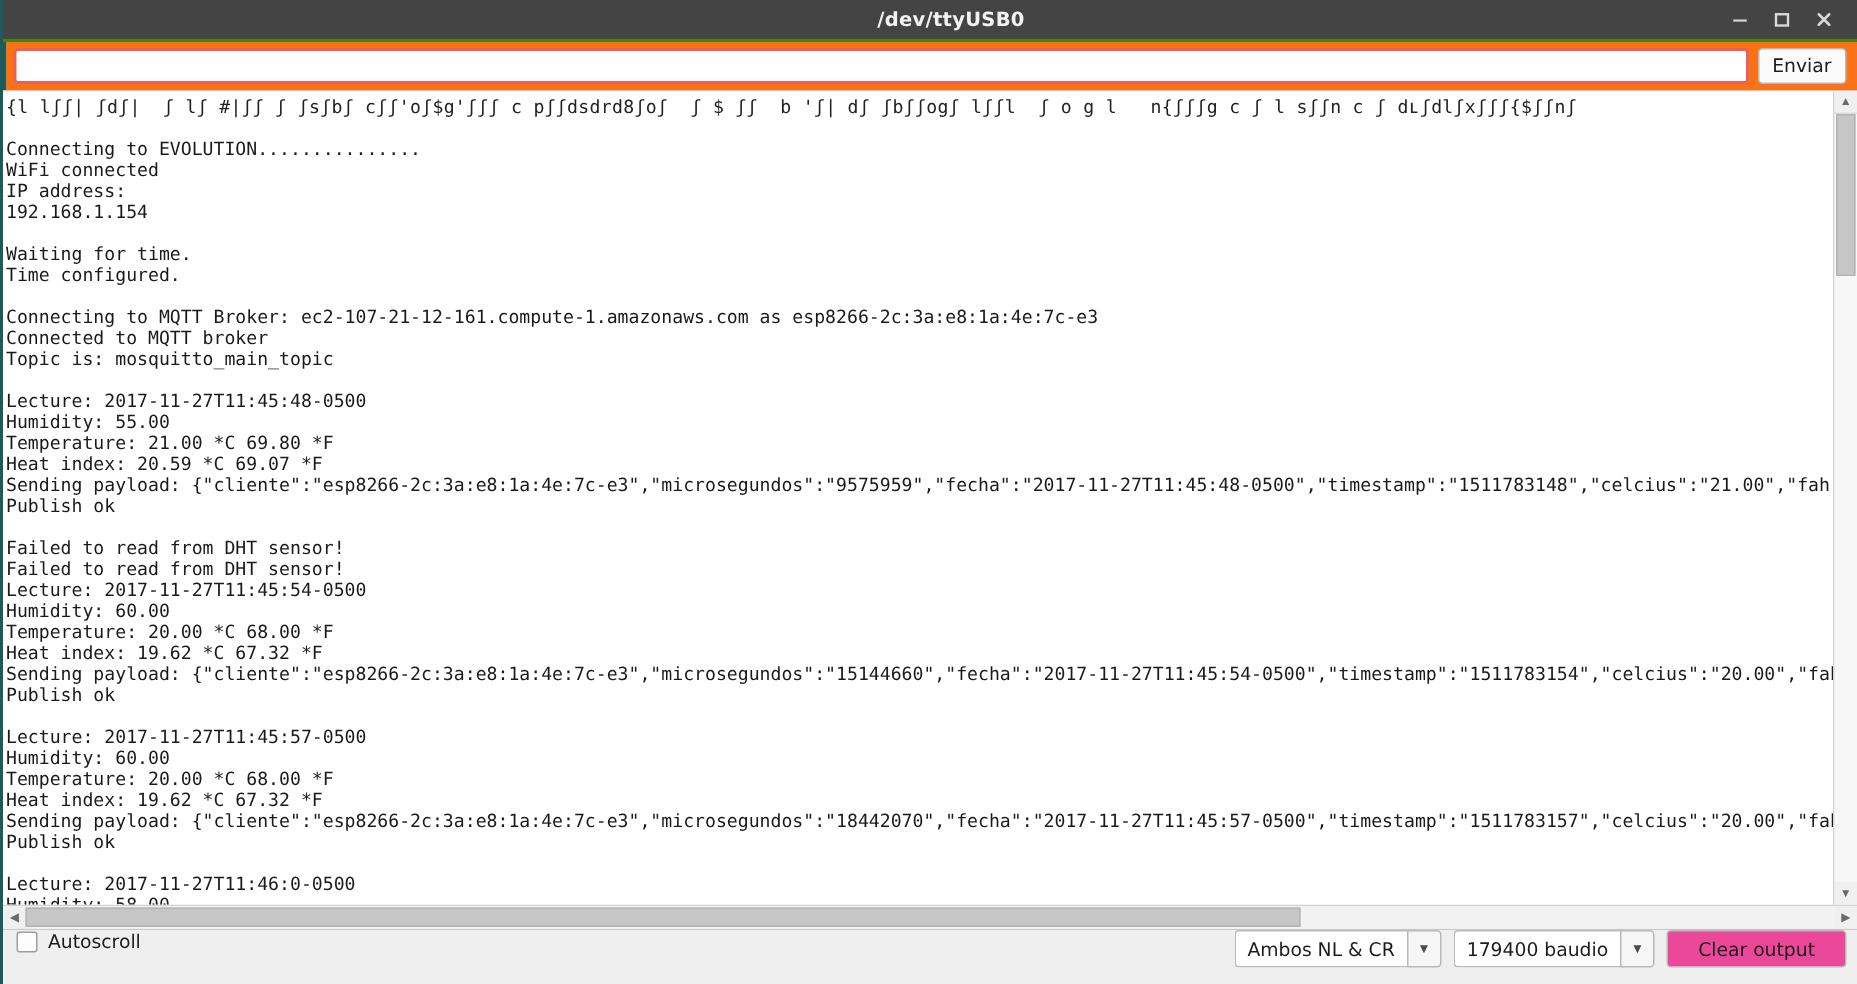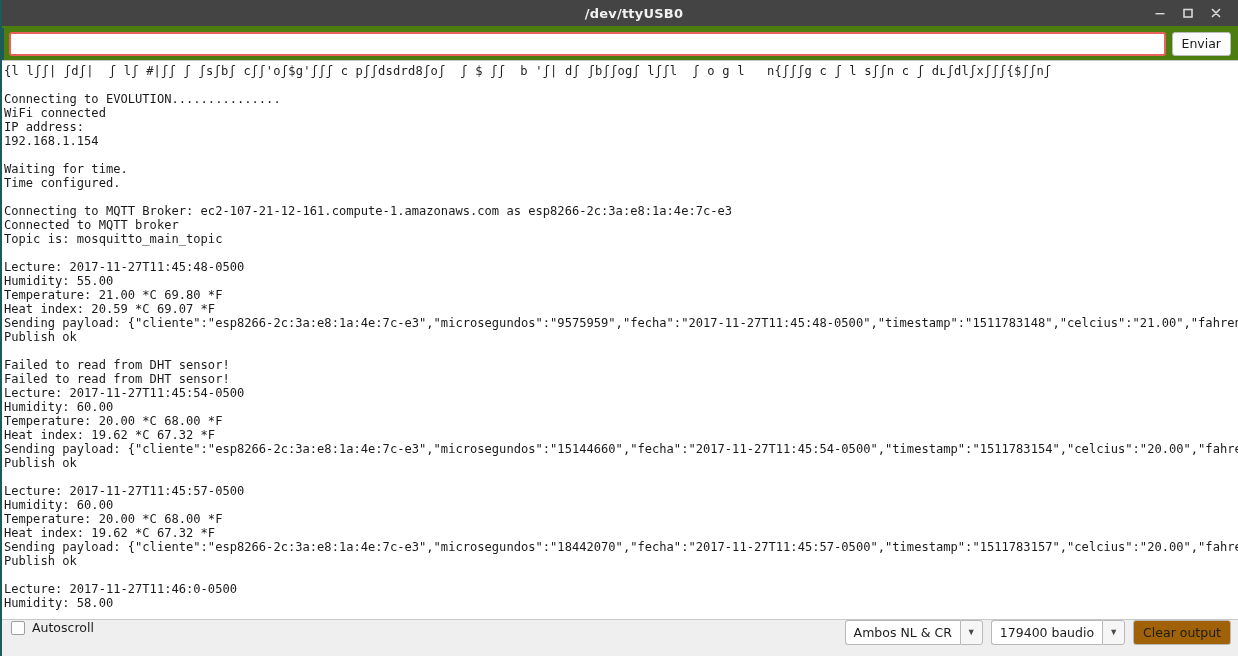"Enviar" .sendrow { background: #4d7c0f -> #f97316 }
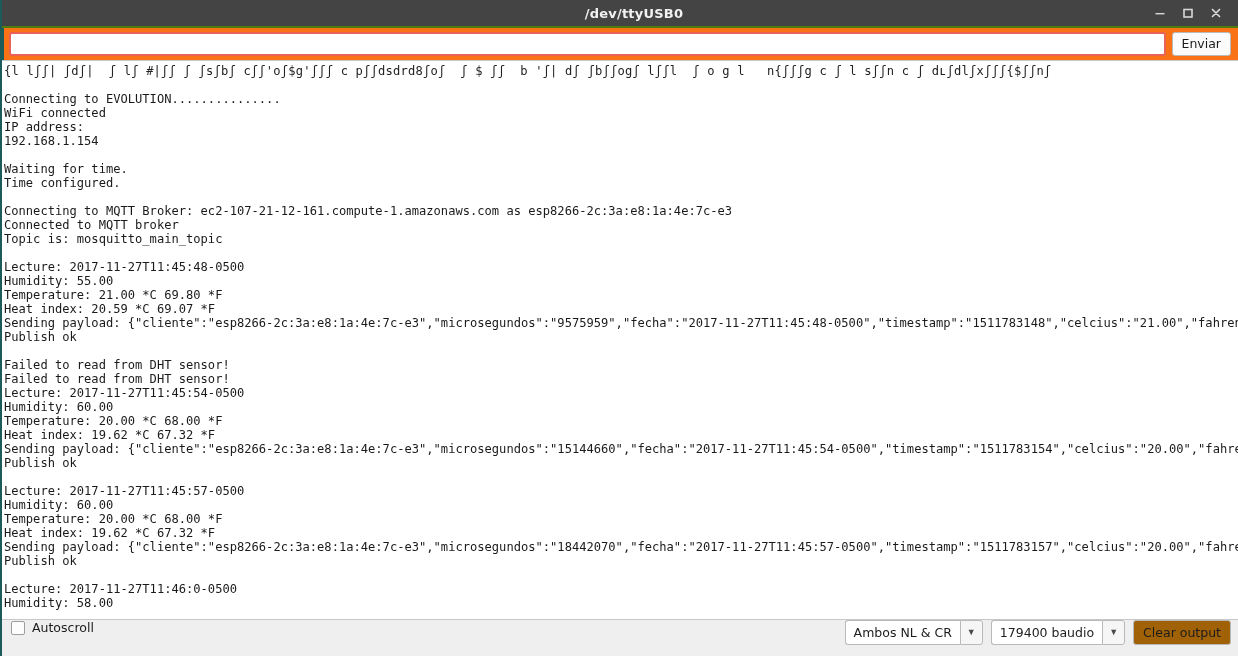"{l lʃʃ| ʃdʃ| ʃ lʃ" .console-wrap { flex-direction: row -> column }
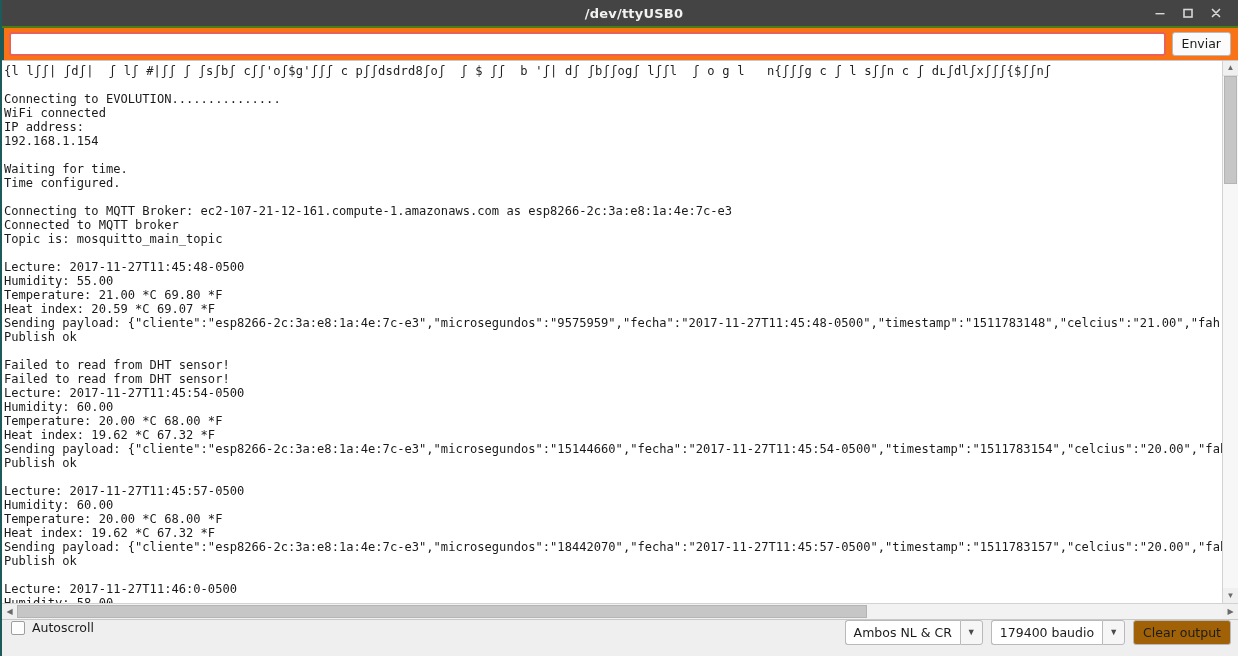"Clear output" .clear-btn { background: #a16207 -> #ec4899; padding: 0 9px -> 0 20px }
